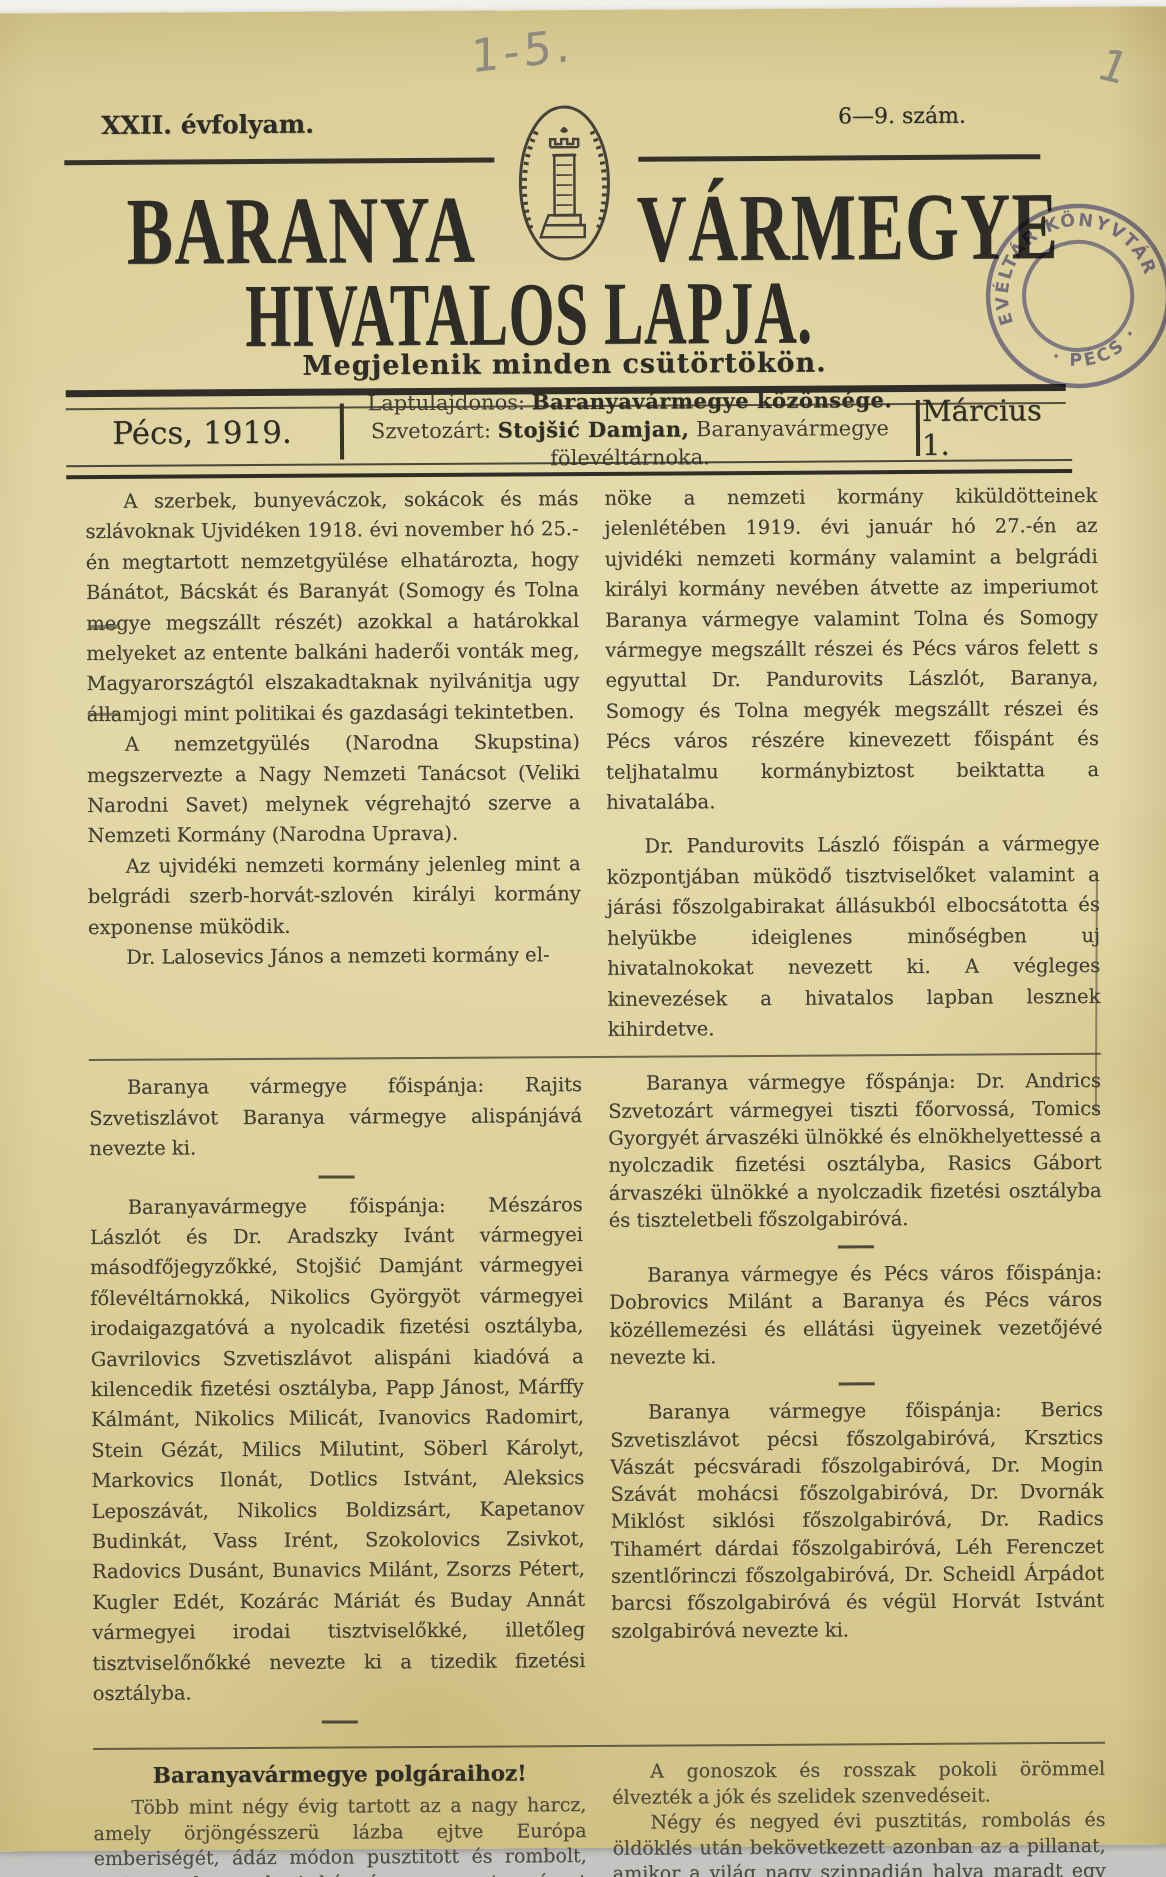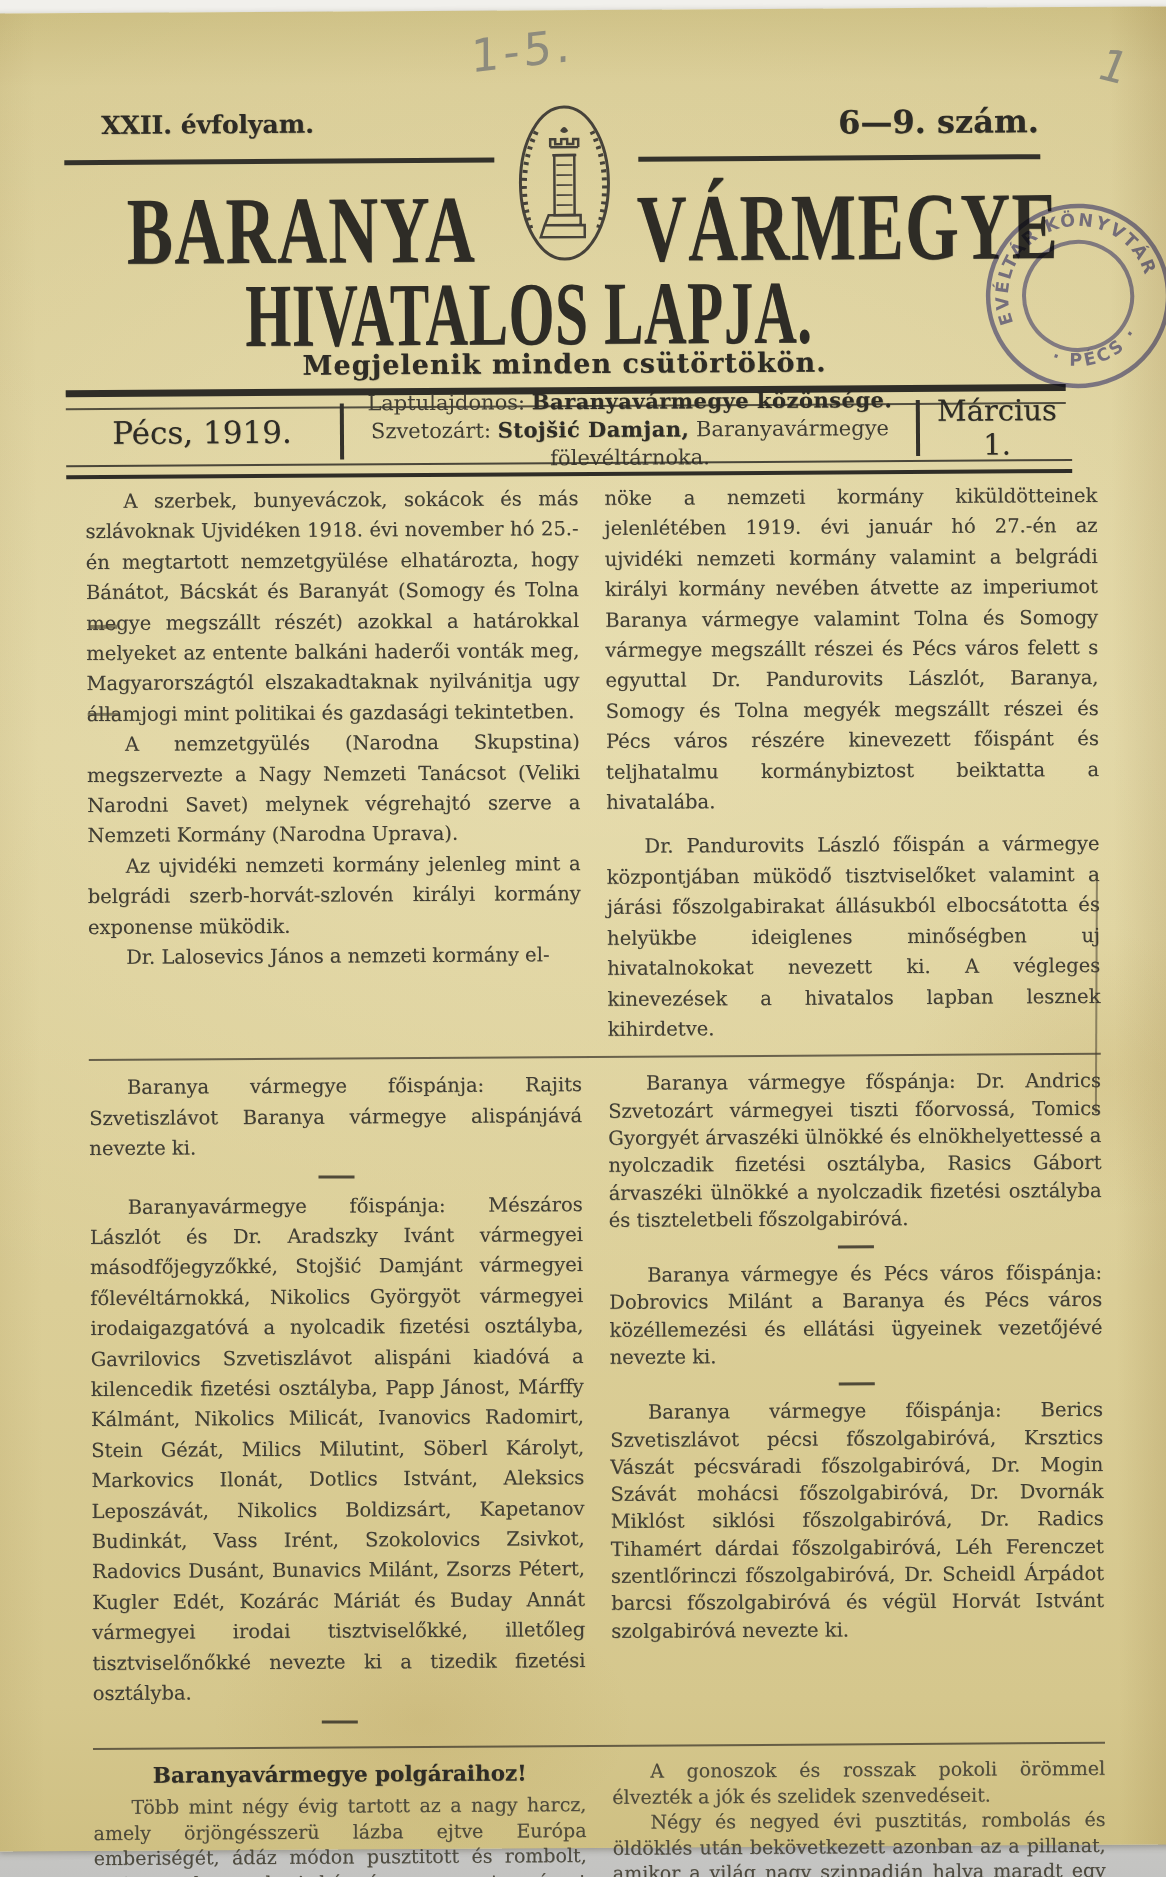"6—9. szám." .issue { font-size: 32px -> 22px; font-weight: bold -> normal }
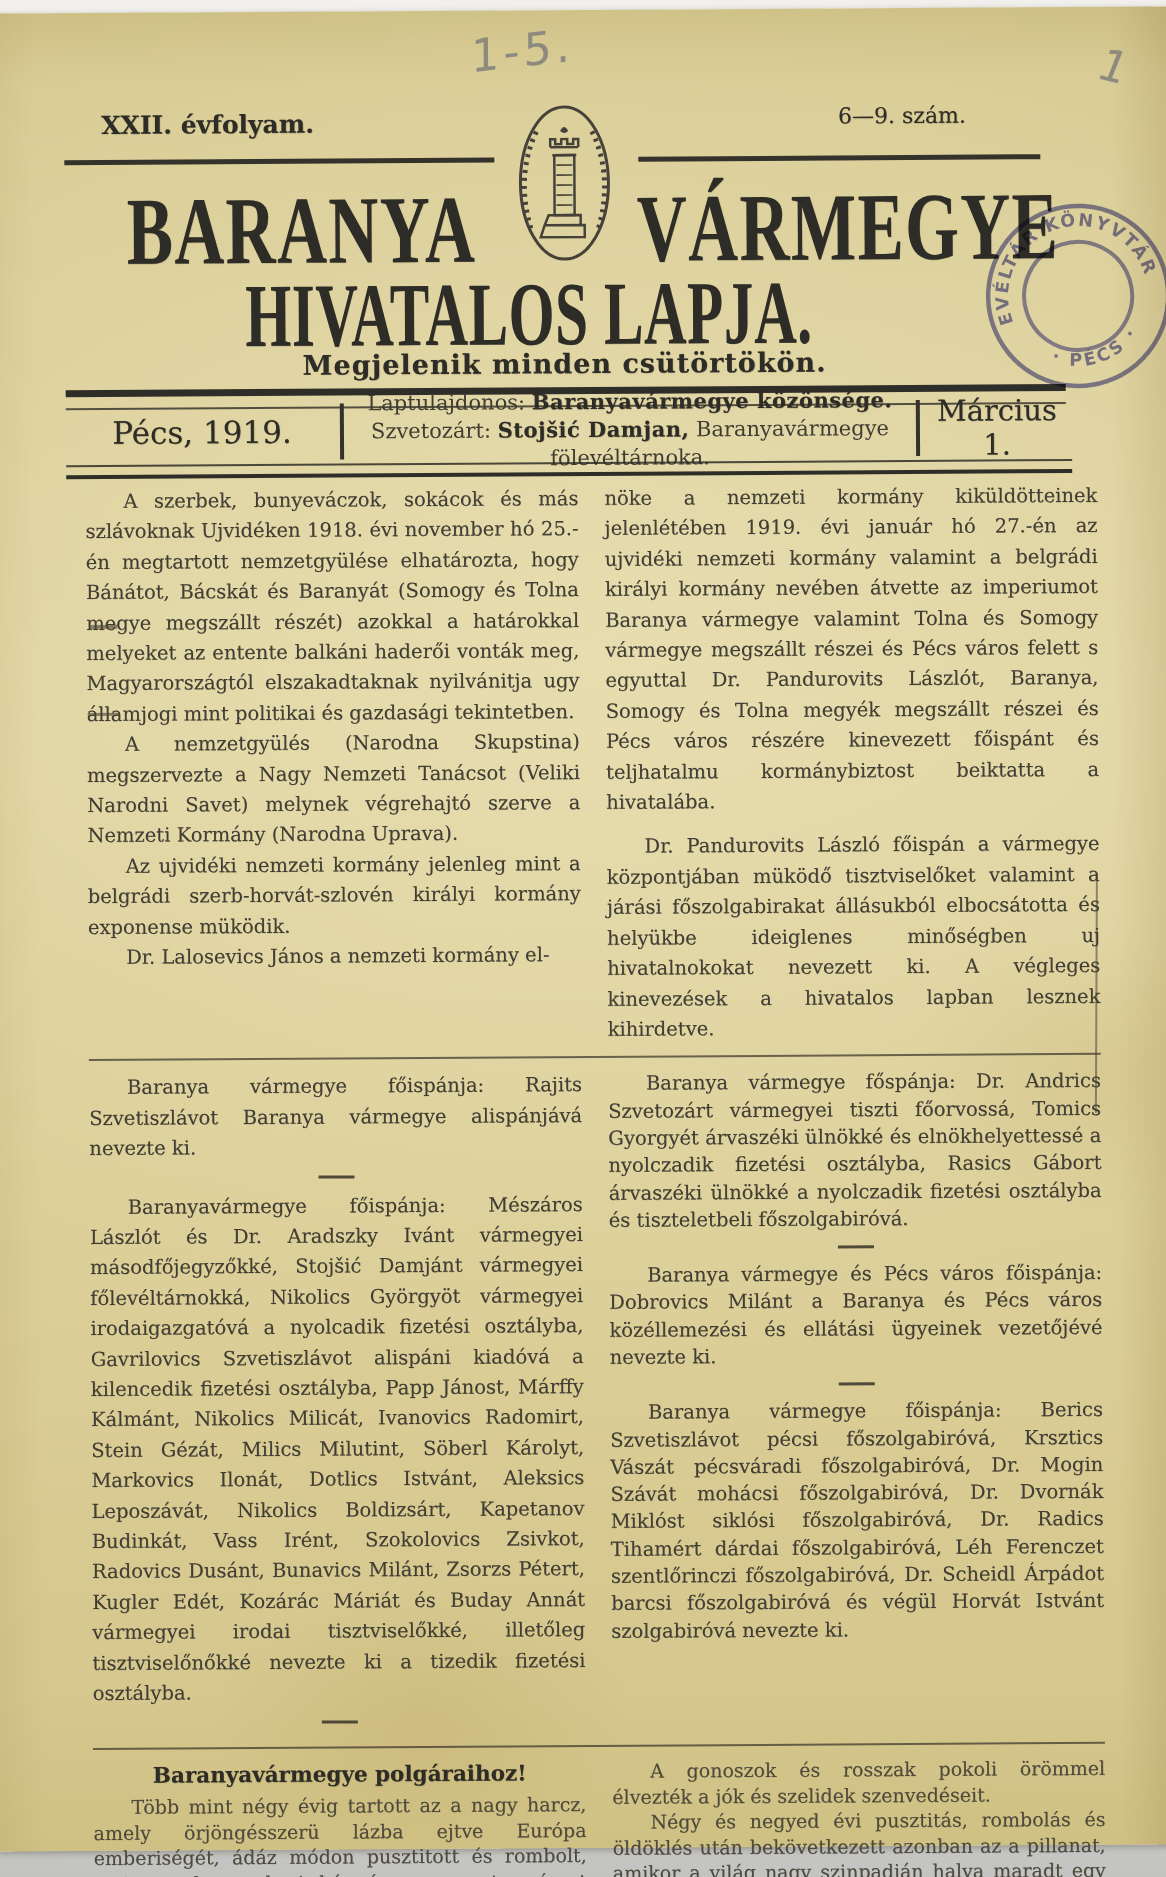"Március 1." .c3 { text-align: center -> none }
